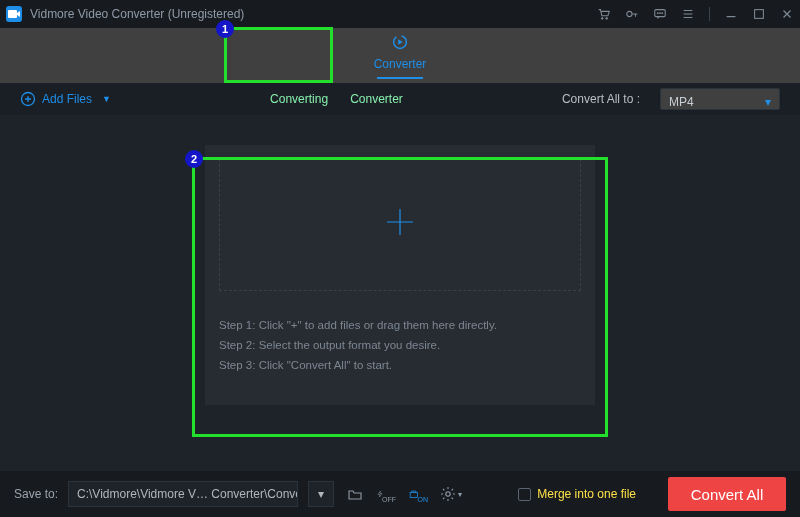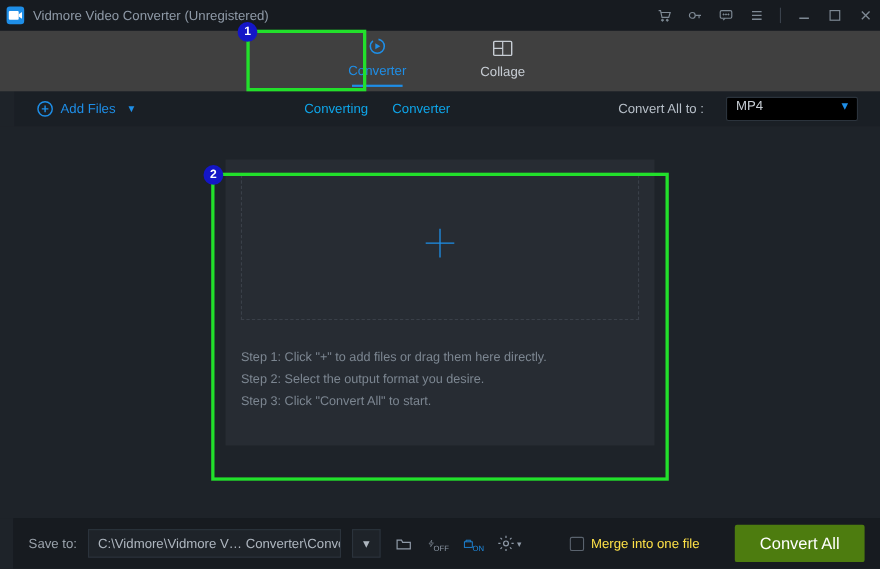"Collage" div.tab { html: <div> <svg> <rect></rect> <path></path> </svg> <span>Collage</span> <div></div> </div> -> none }
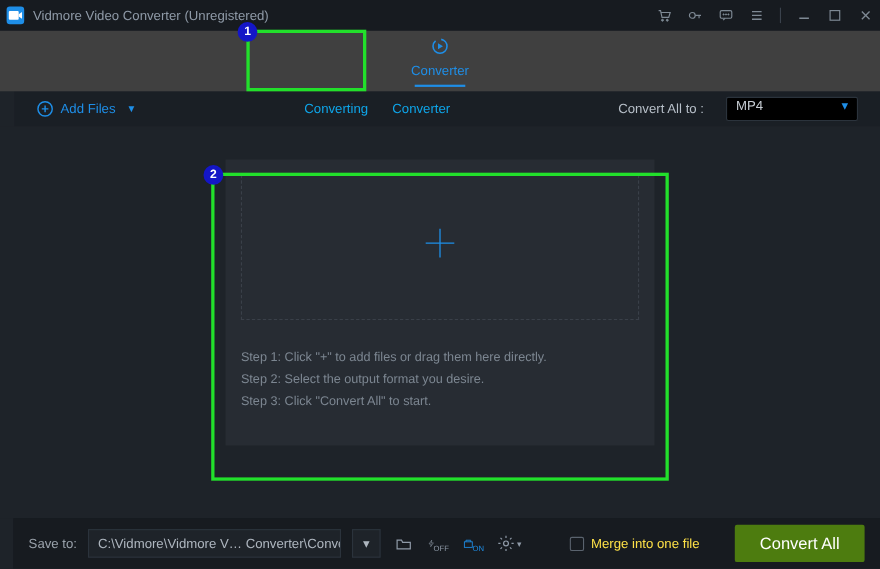"Add Files" .subbar { margin-left: 13px -> none }
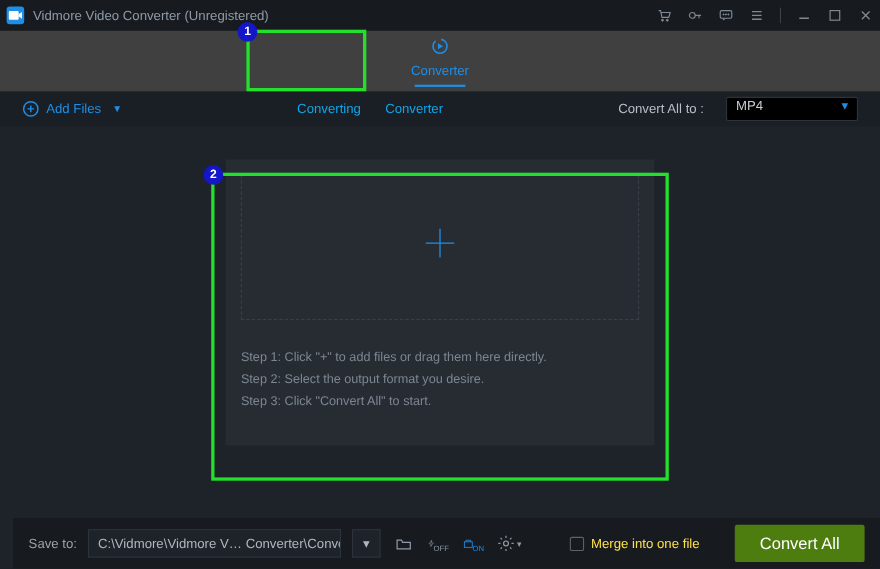"Converting" .subbar .center span { color: #0ea5e9 -> #86efac }
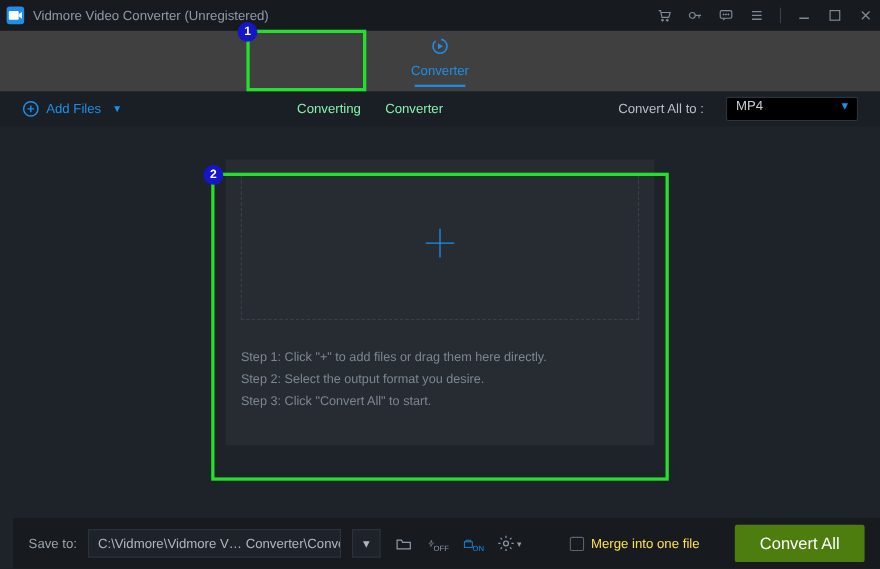"MP4" .select { align-items: flex-start -> flex-end; background: #000000 -> #404040 }
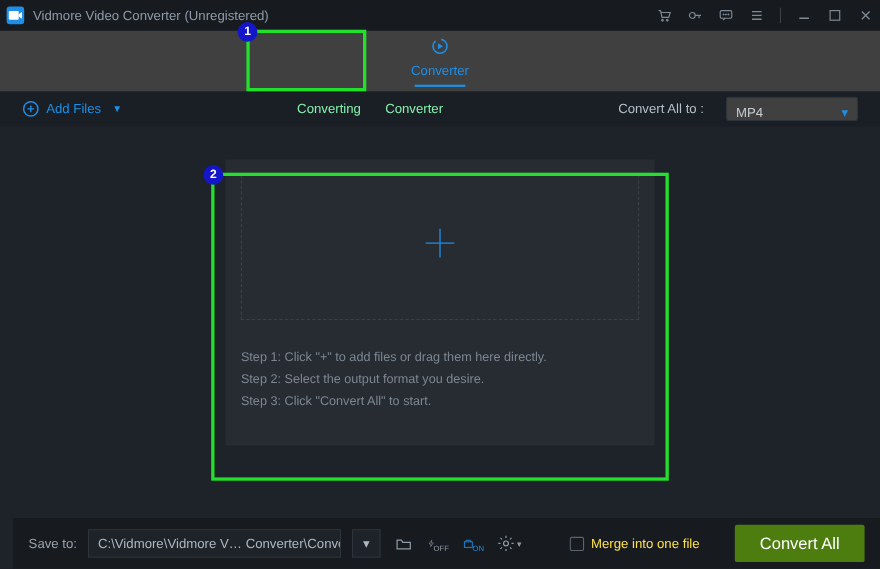"Save to:" .bottombar { left: 12px -> 0 }
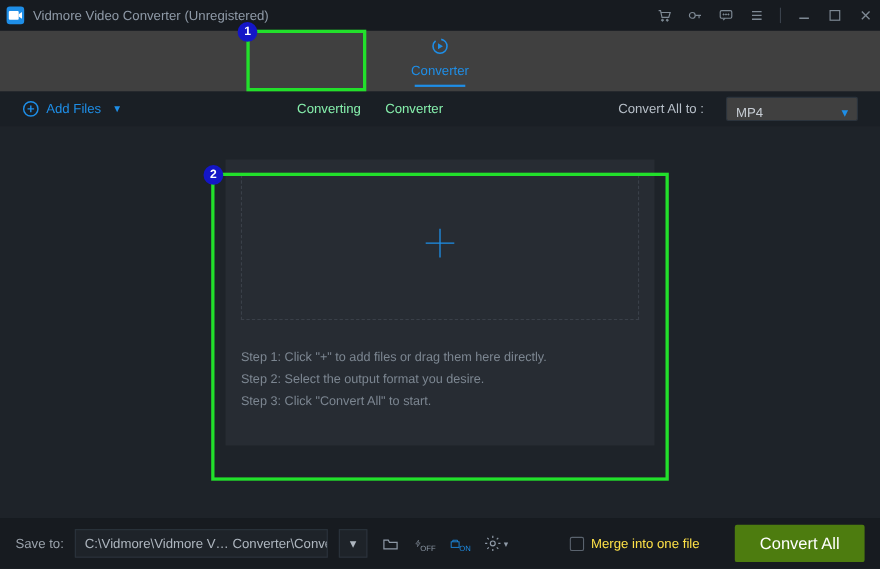"Convert All" .convertall { background: #4d7c0f -> #ef4444 }
